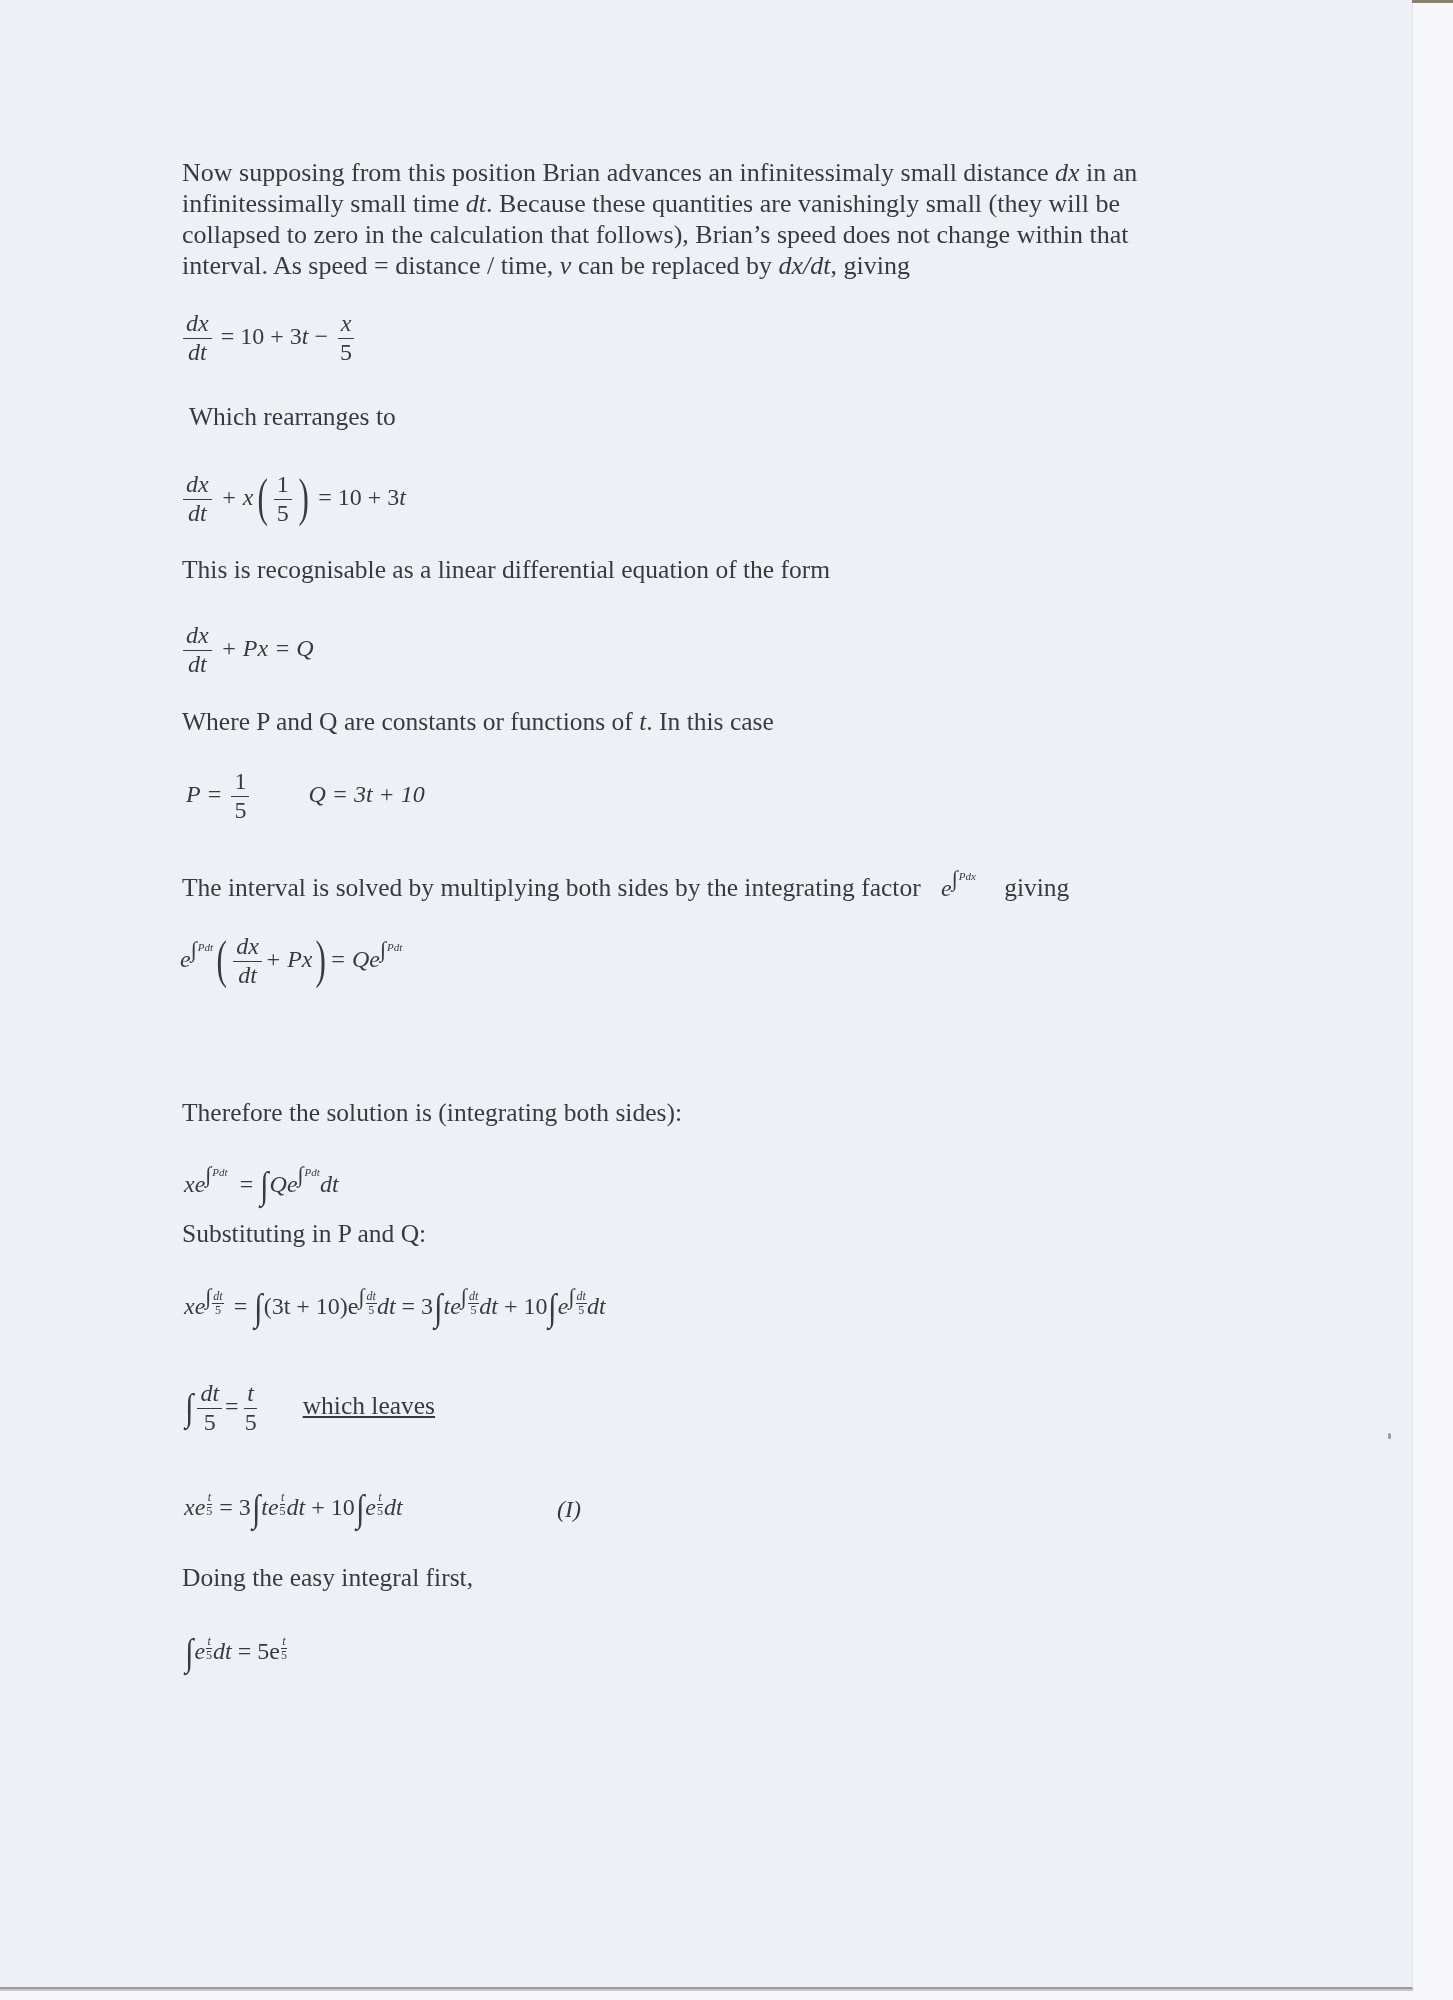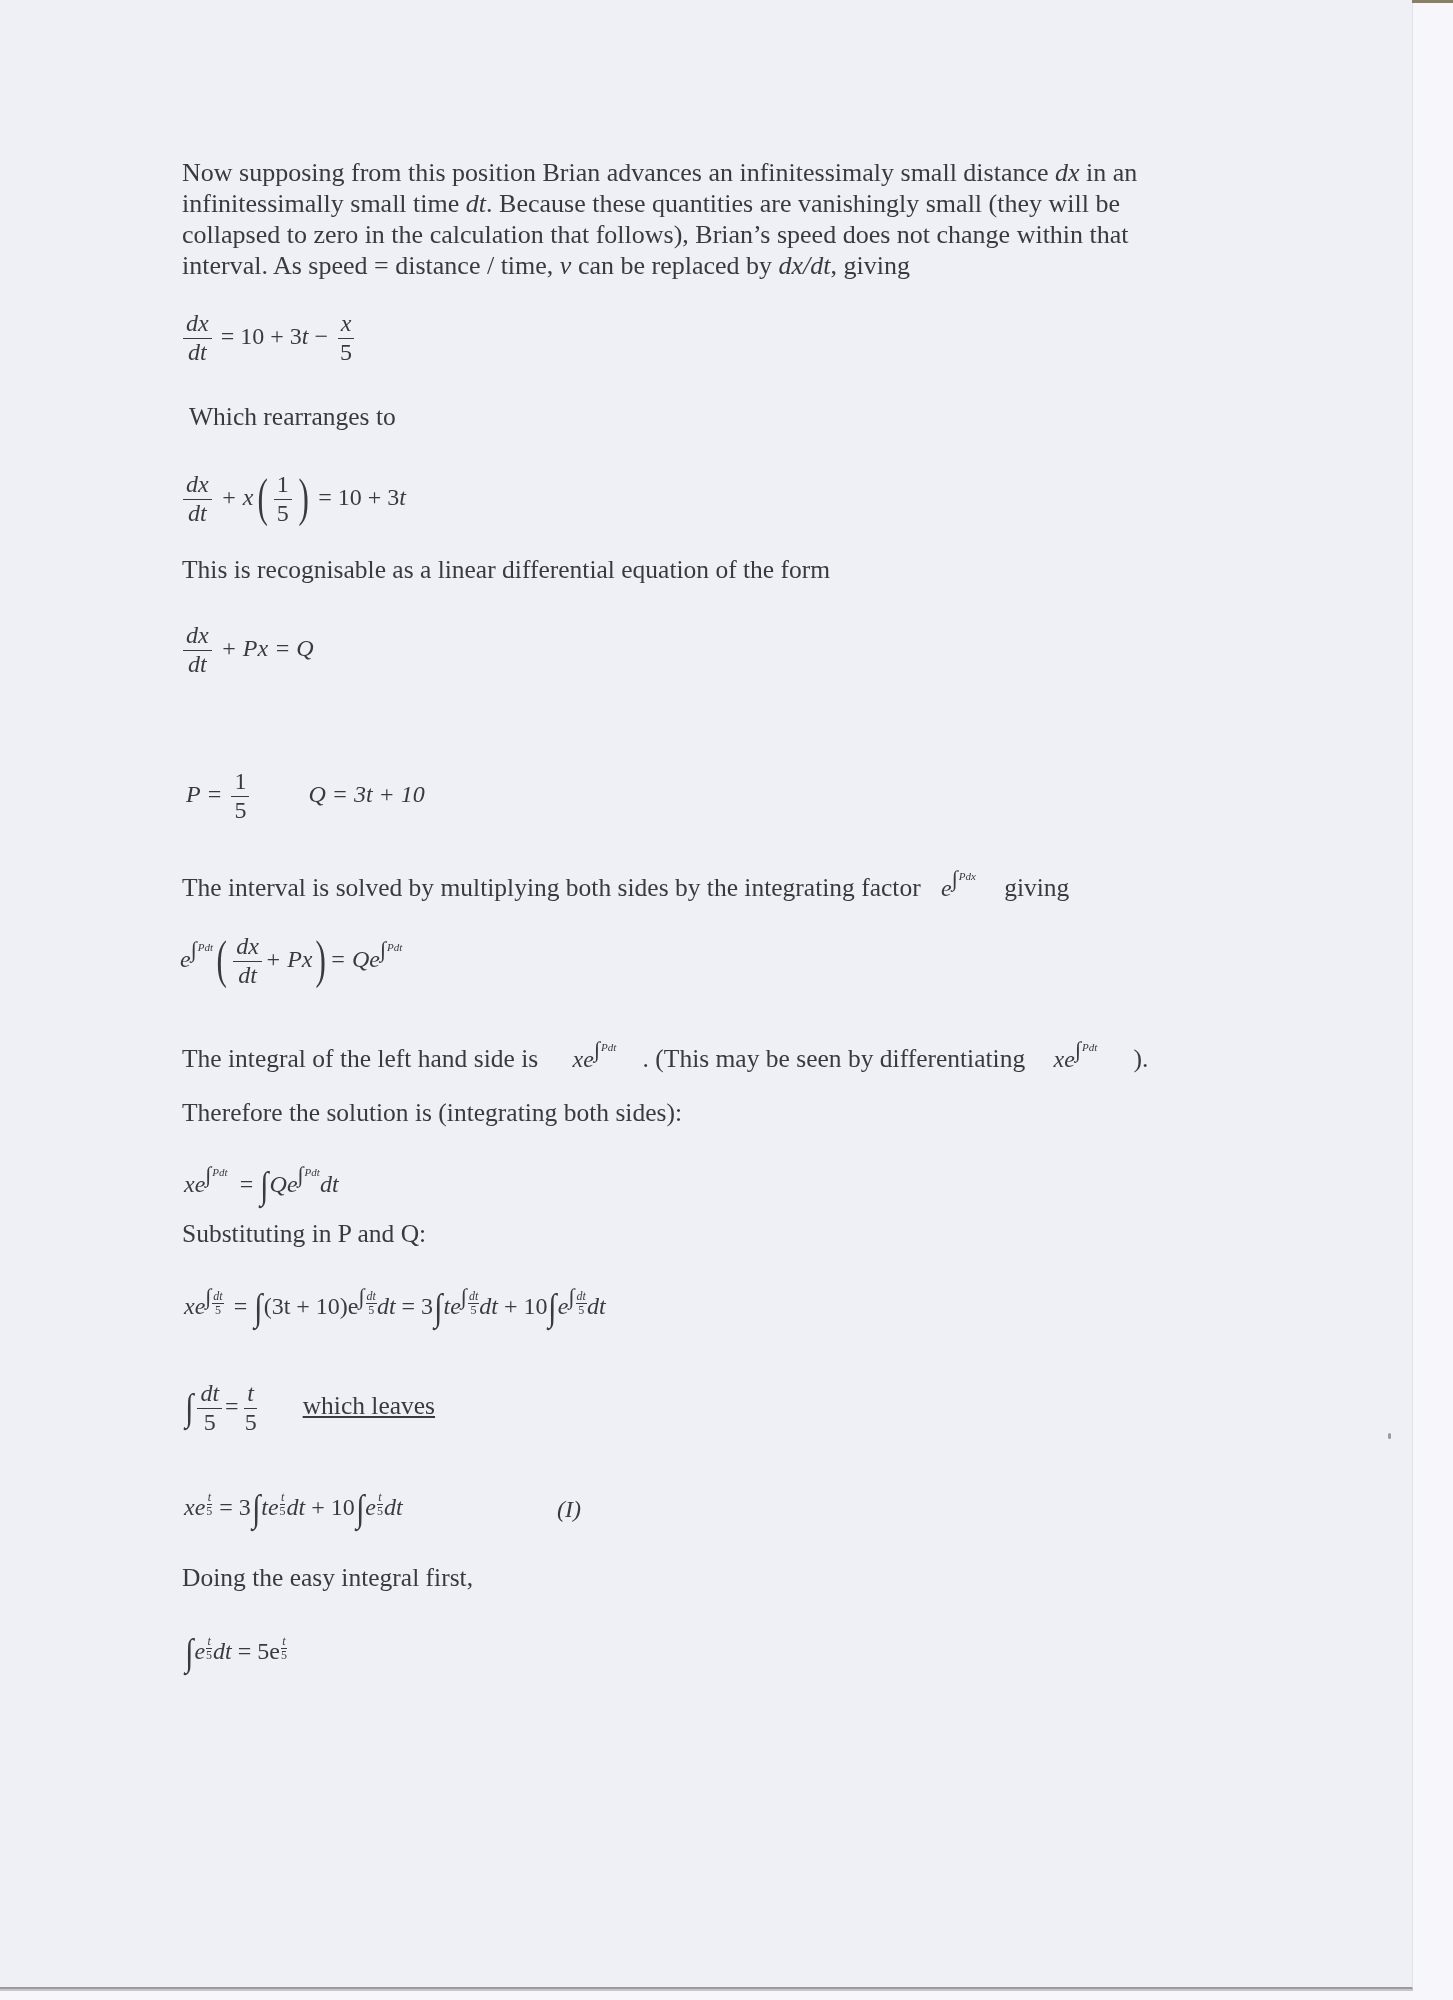"Where P and Q are" div.el { html: none -> <div> <span>Where P and Q are constants or functions of </span><i>t</i><span>. In this case</span> </div> }
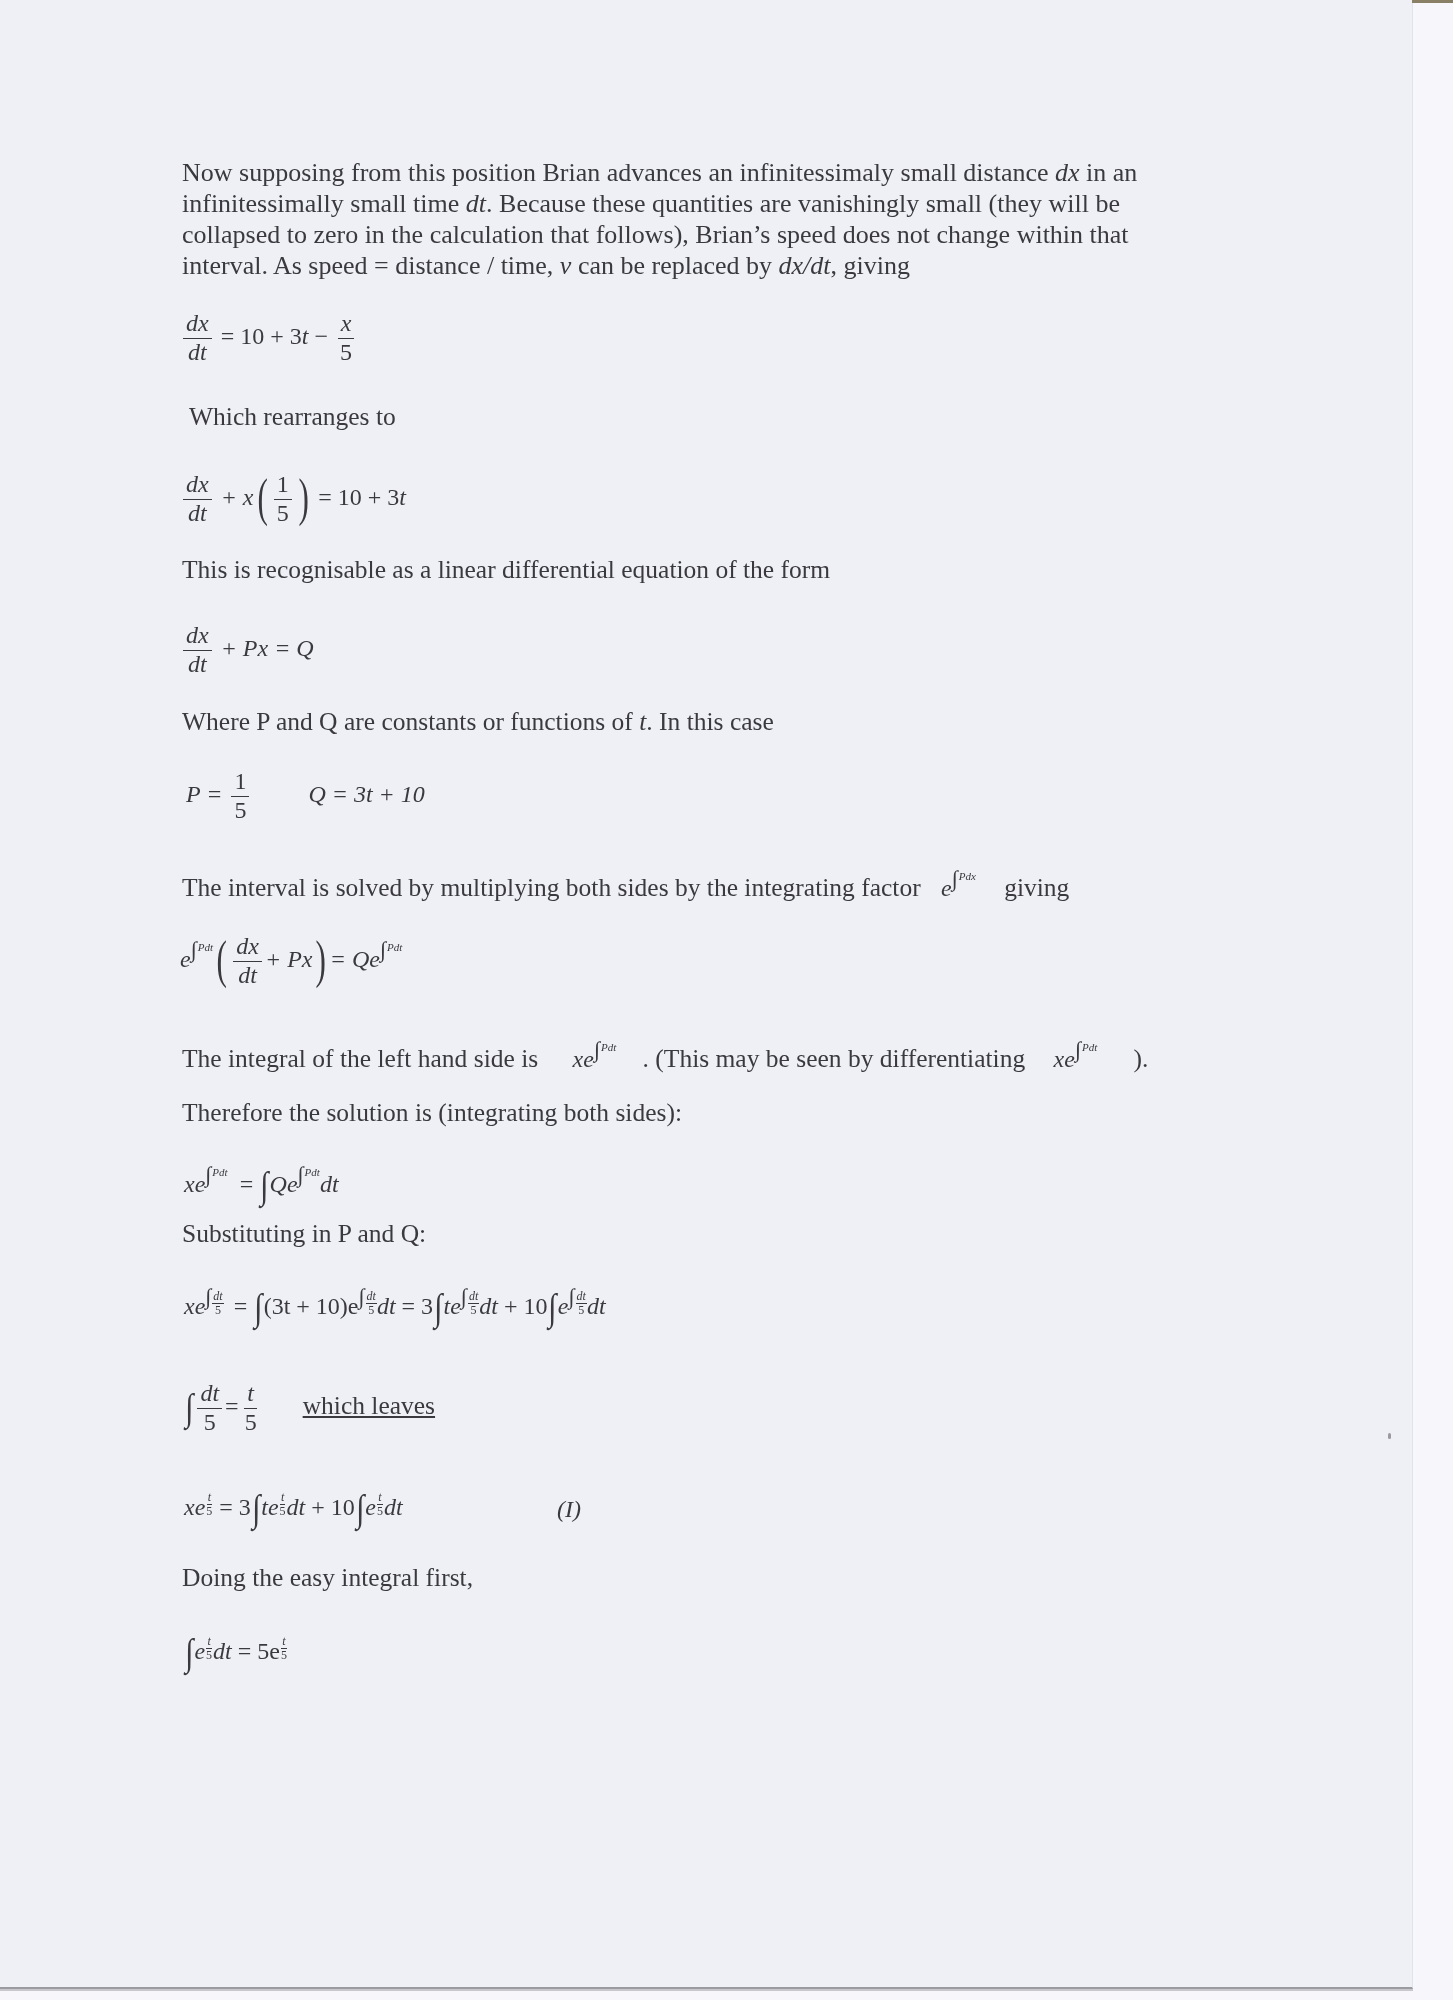"The integral of the left" div.el { html: <div> <span>The integral of the left hand side is</span> <span><i>xe</i><span>∫</span><span>Pdt</span></span> <span>. (This may be seen by differentiating</span> <span><i>xe</i><span>∫</span><span>Pdt</span></span> <span>).</span> </div> -> none }
